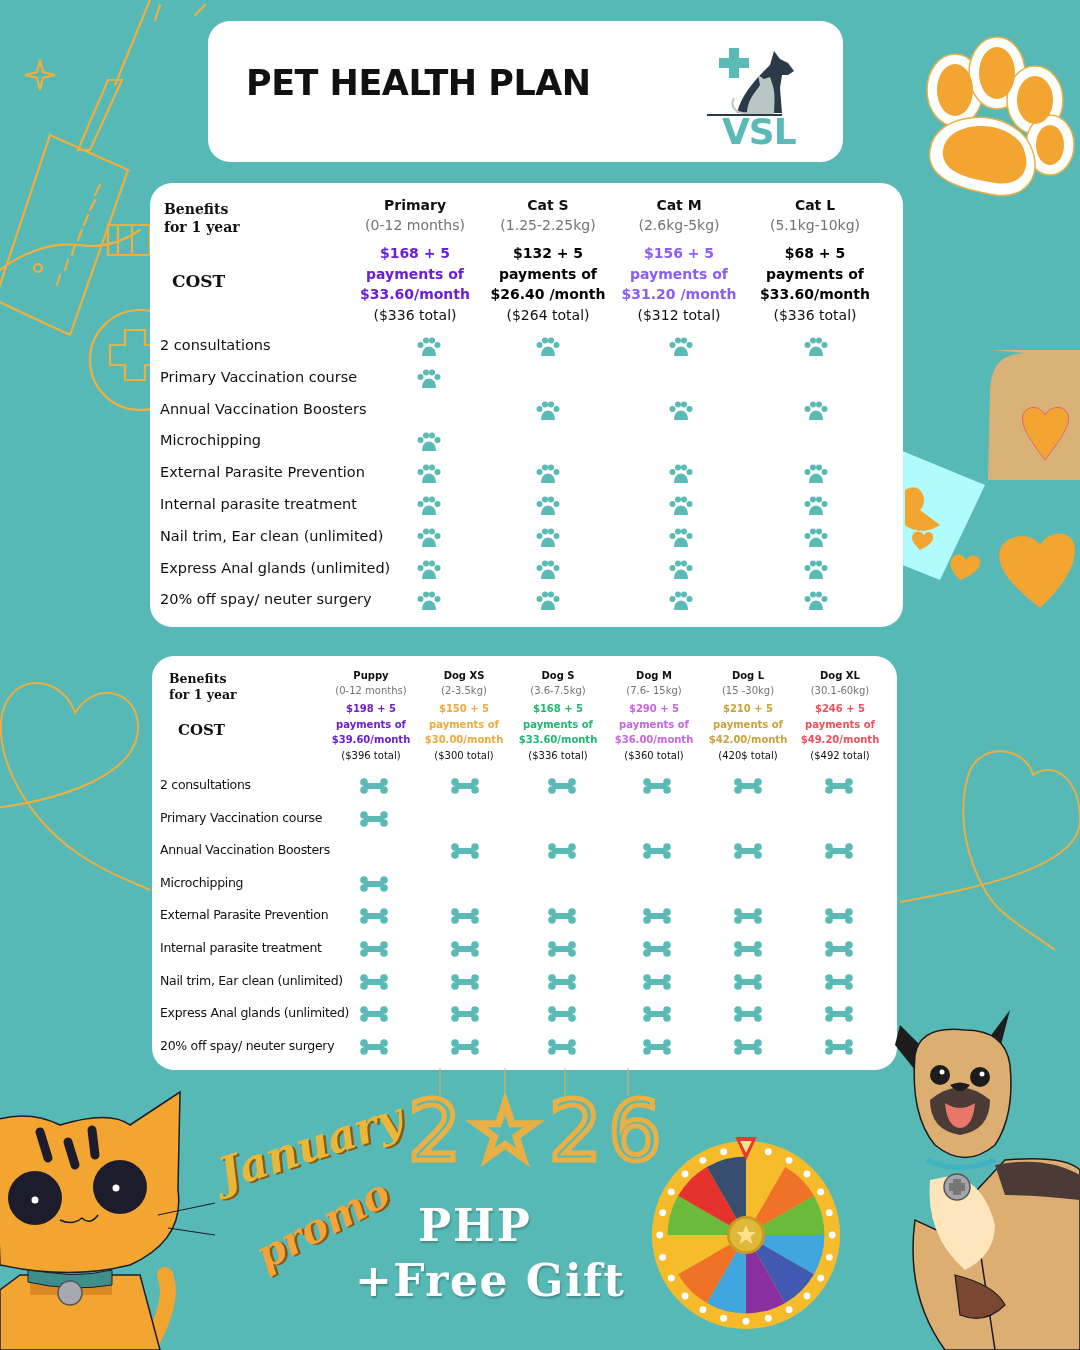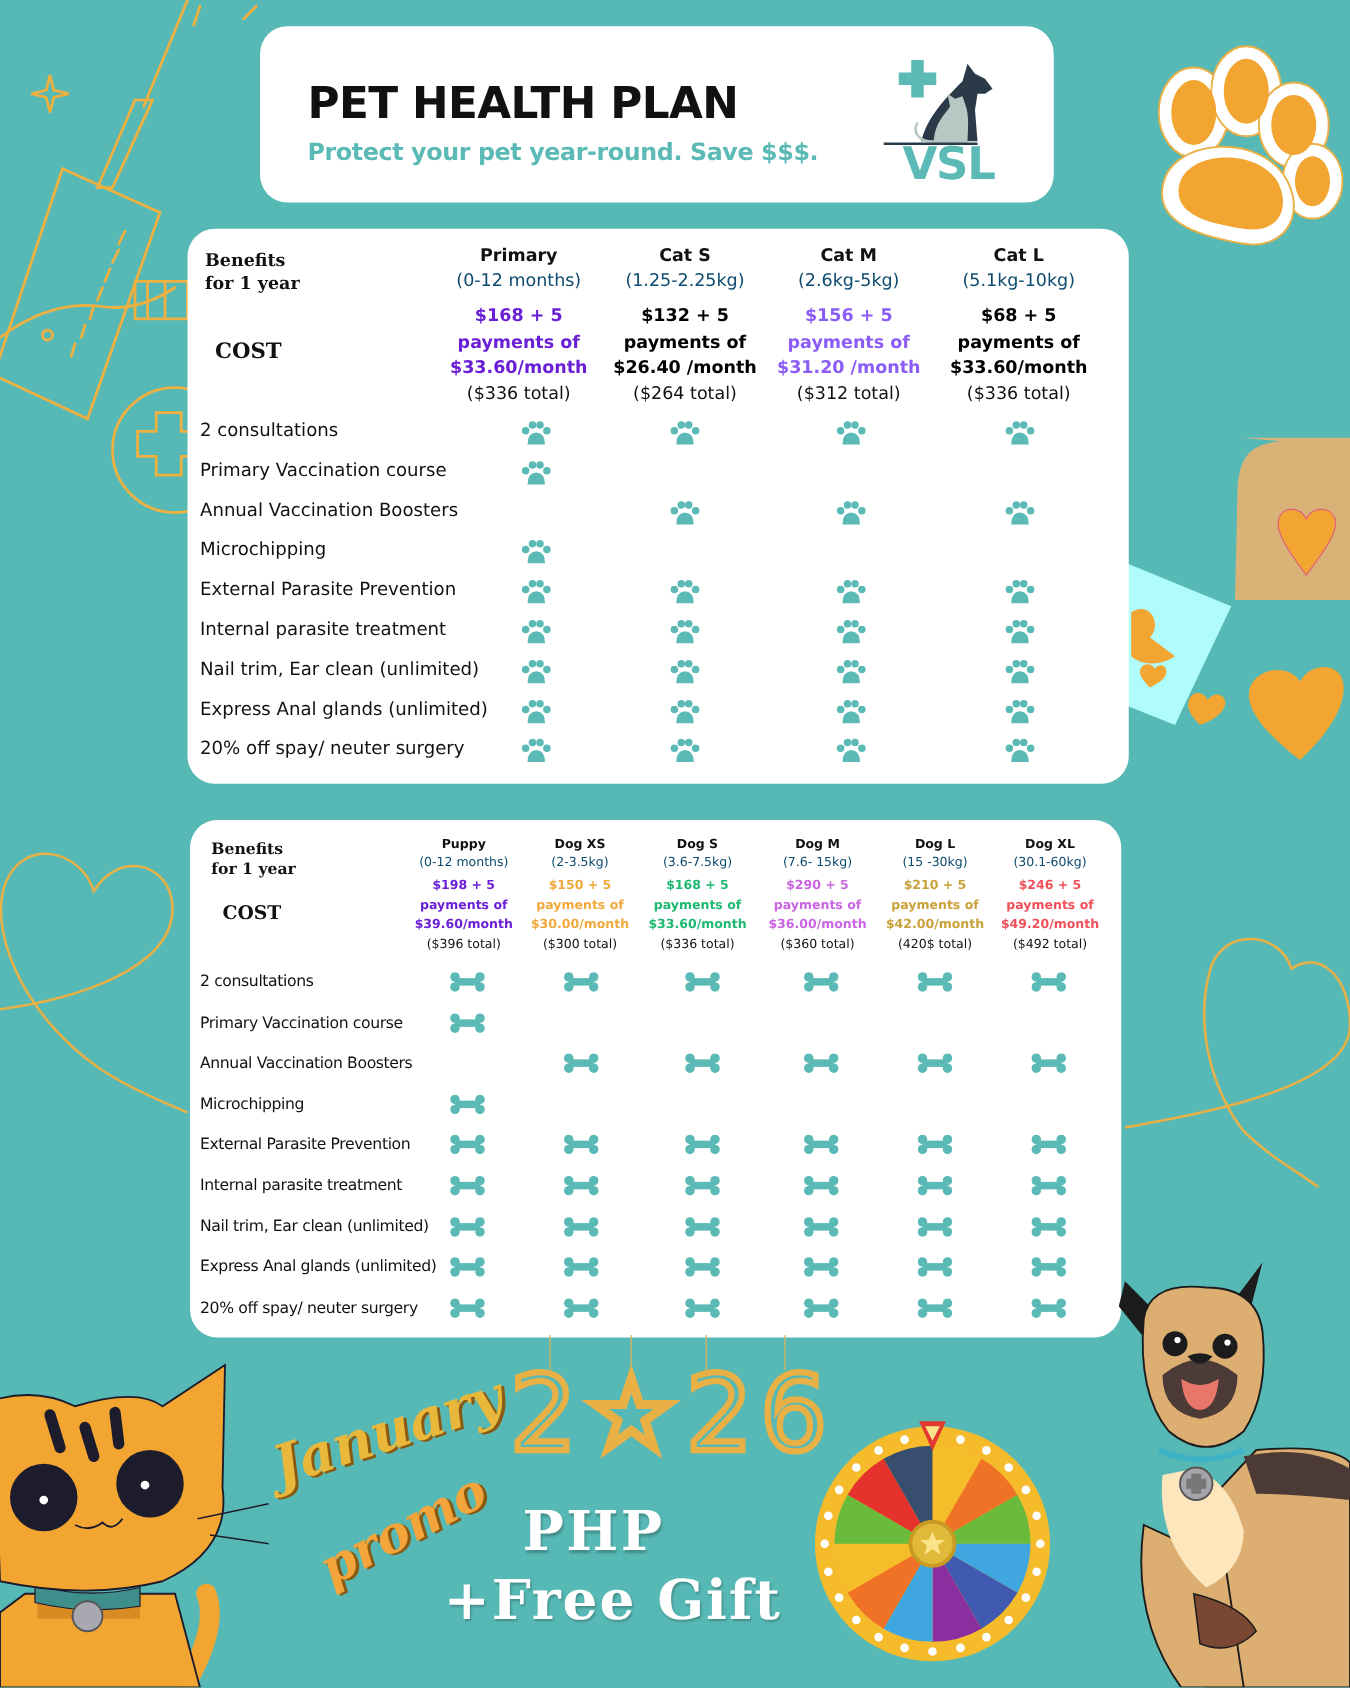"Protect your pet year-round. Save" div.header-sub { html: <div>Protect your pet year-round. Save $$$.</div> -> none }
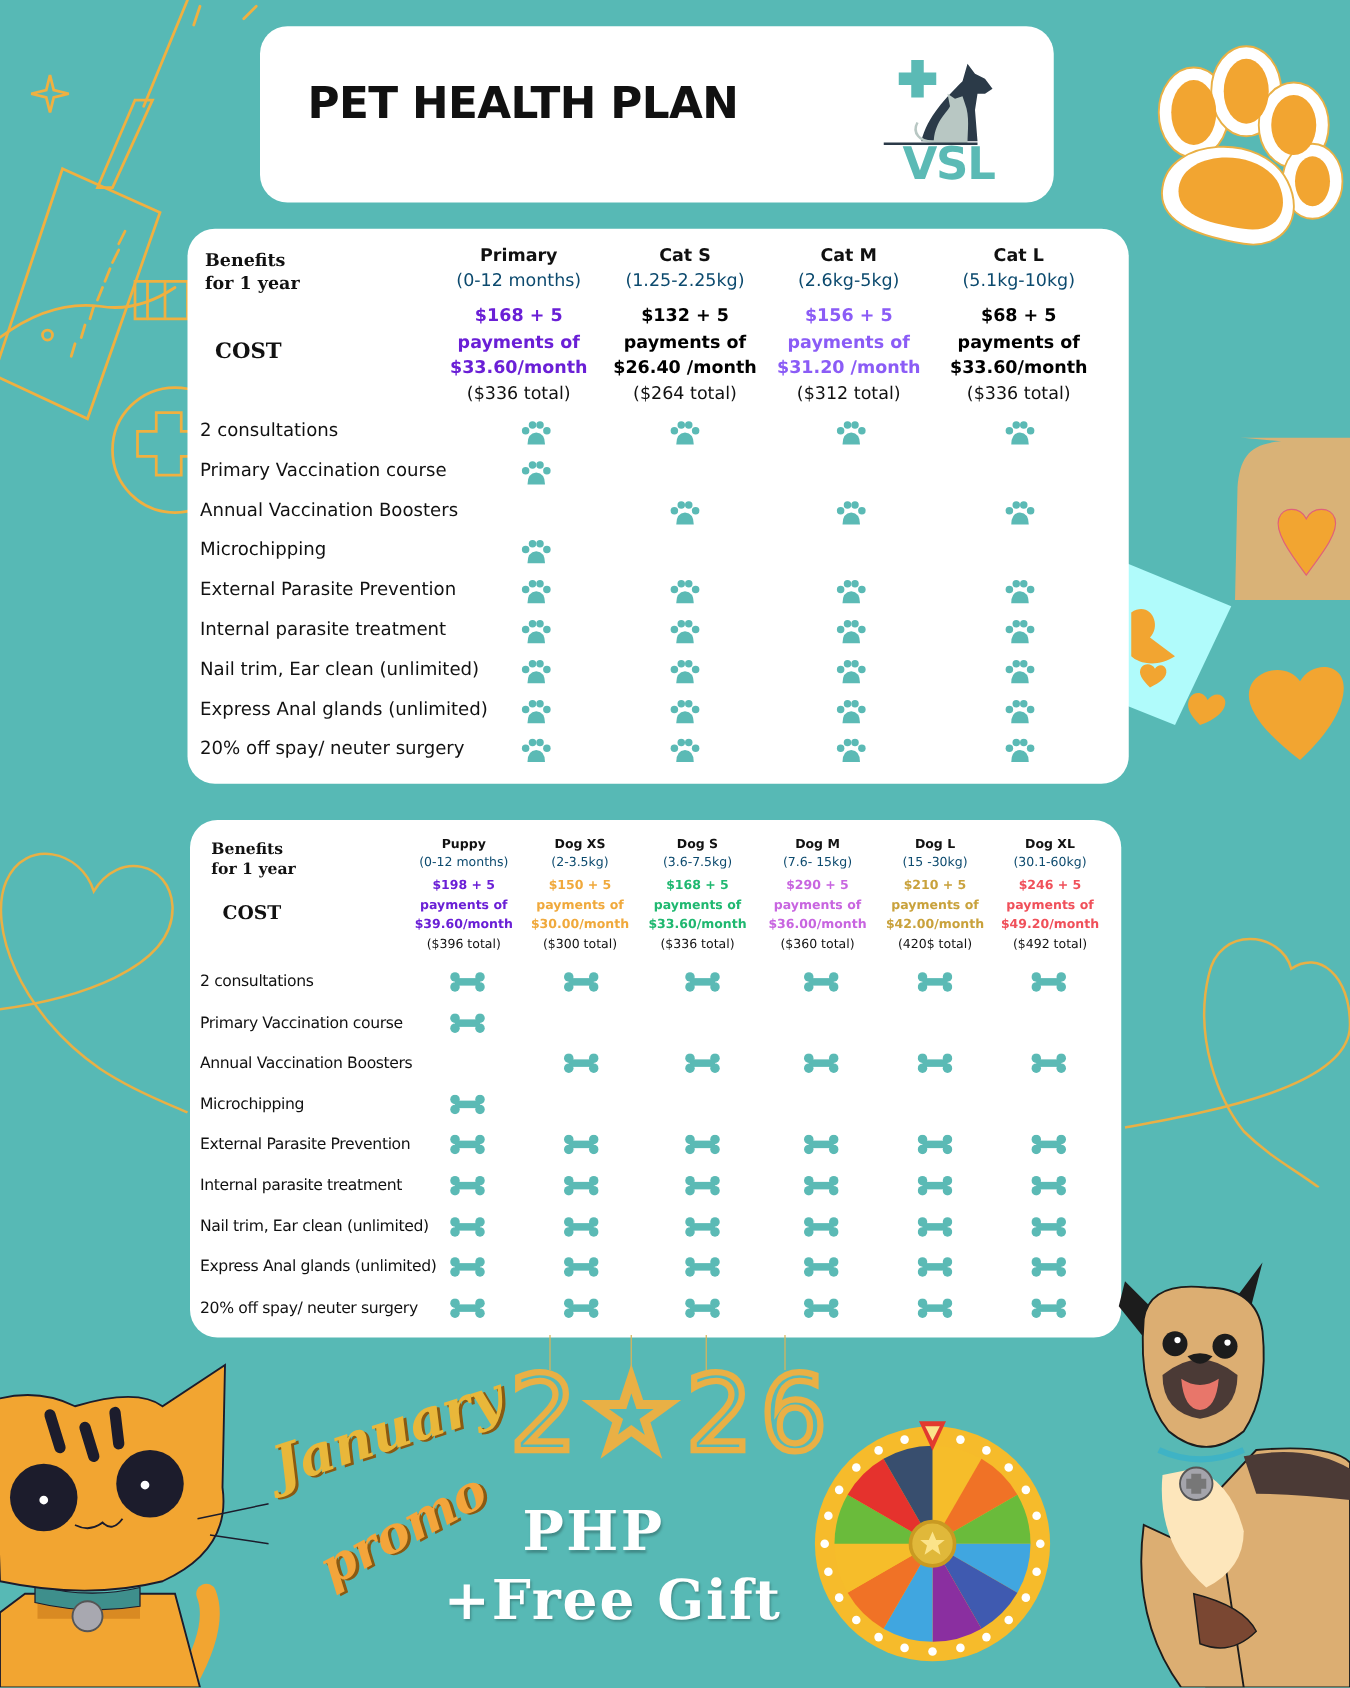"(0-12 months)" .col-range { color: #0c4a6e -> #737373 }
